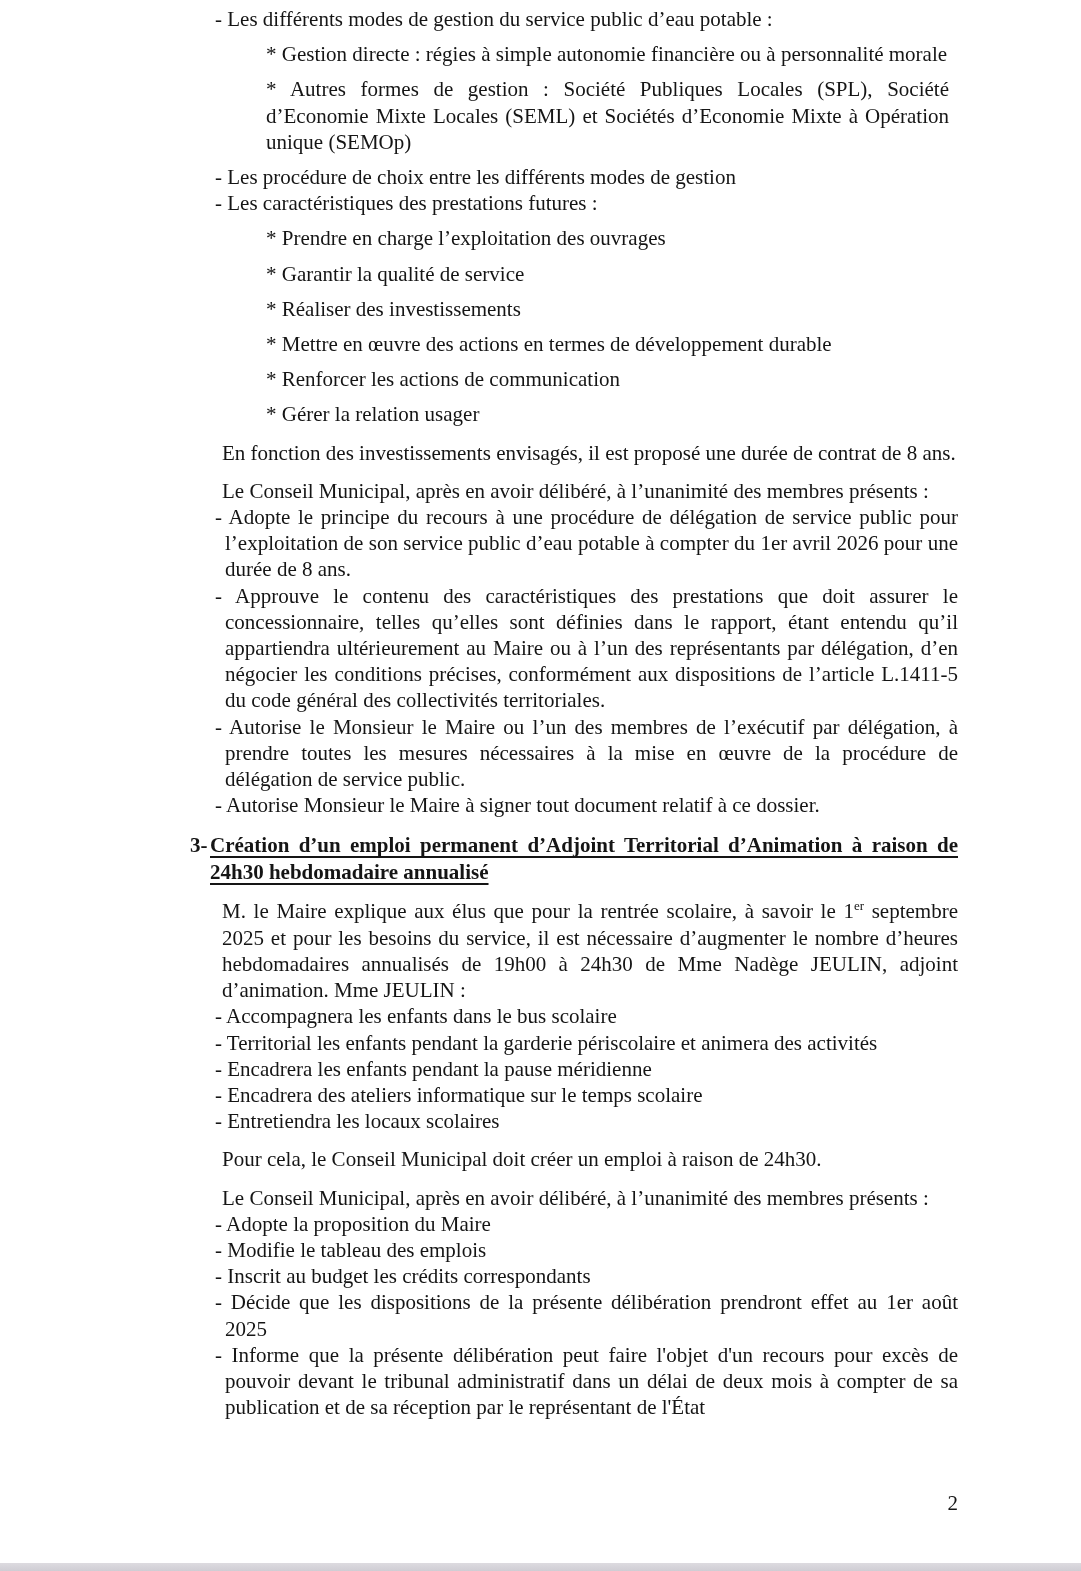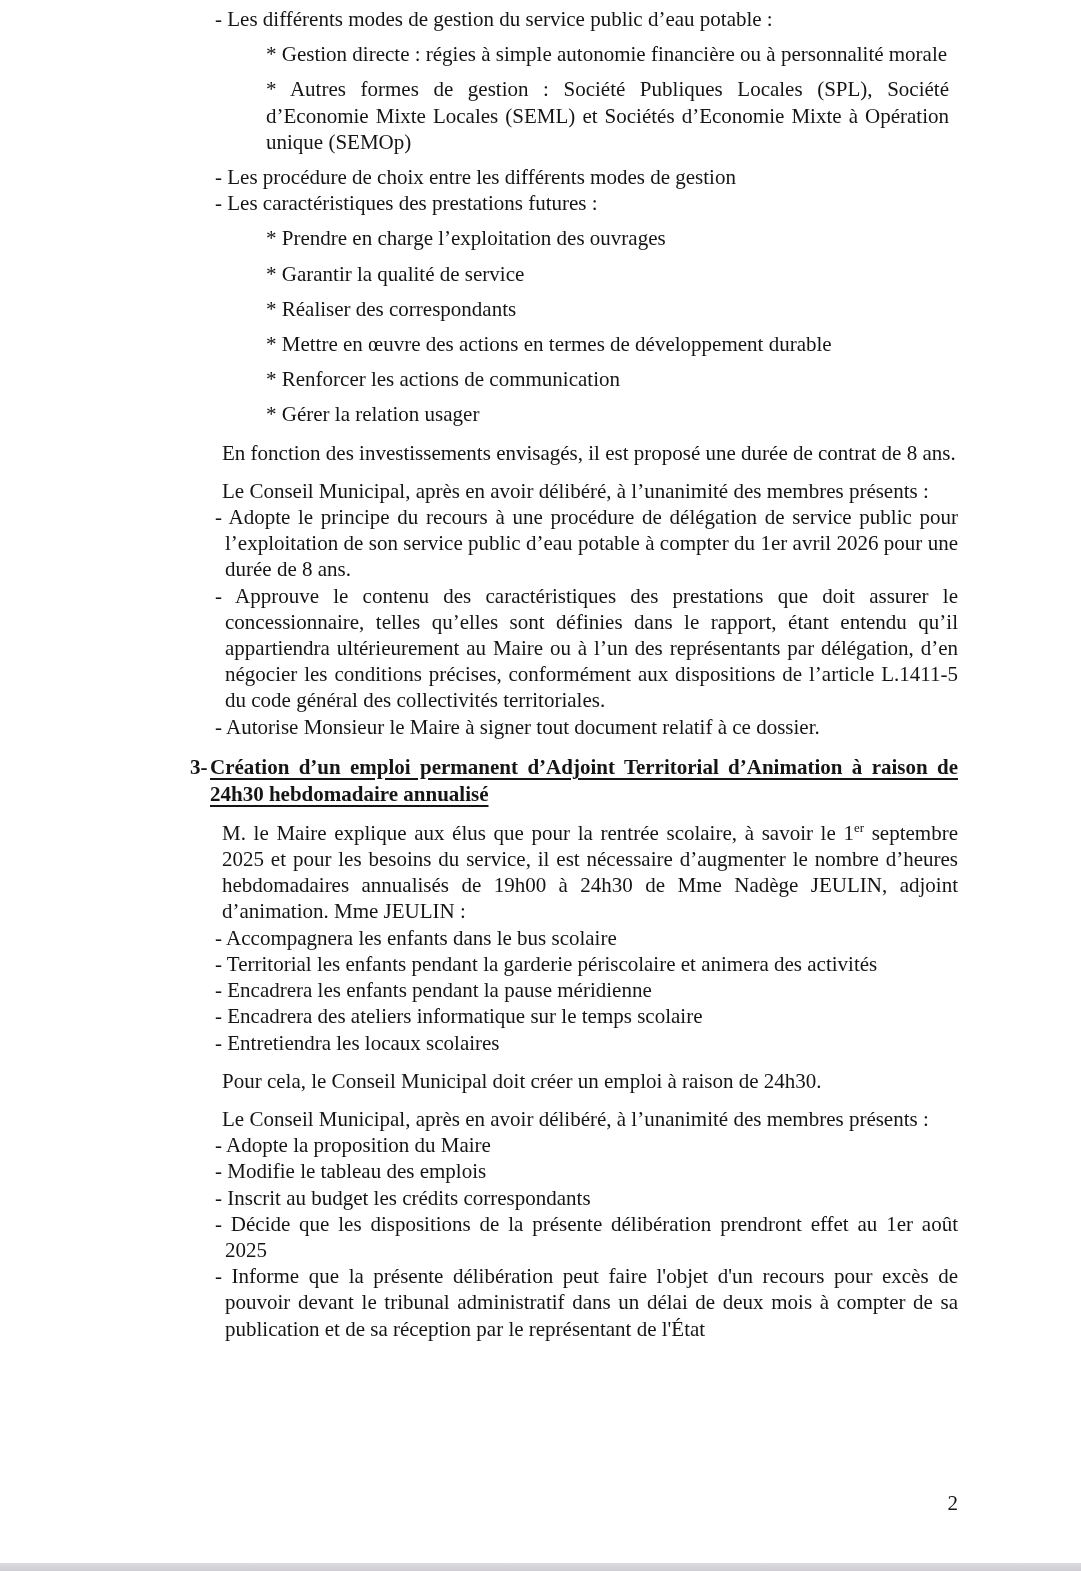"* Réaliser des correspondants" div.li2 { text: correspondants -> investissements }
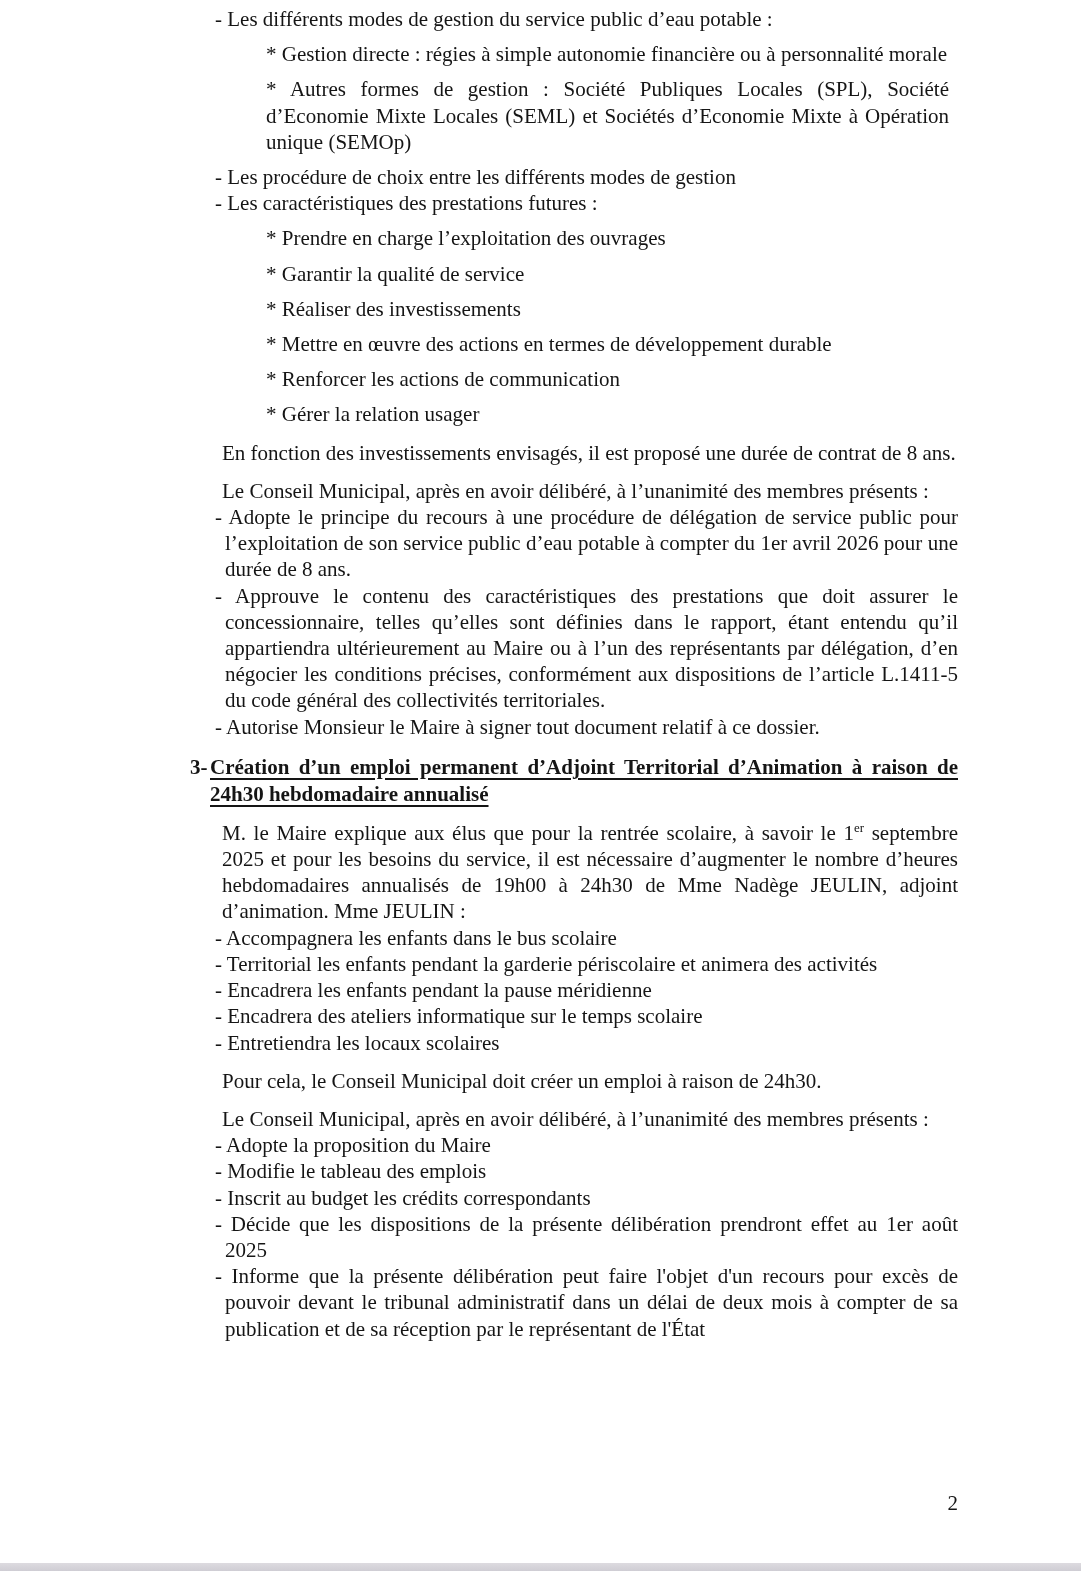"- Autorise le Monsieur le" div.li1 { html: none -> <div>- Autorise le Monsieur le Maire ou l’un des membres de l’exécutif par délégation, à prendre toutes les mesures nécessaires à la mise en œuvre de la procédure de délégation de service public.</div> }
